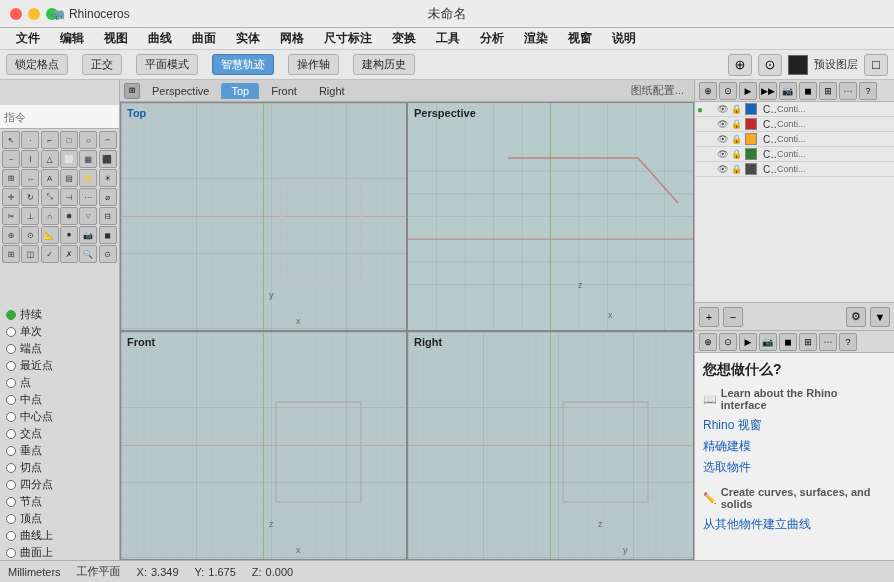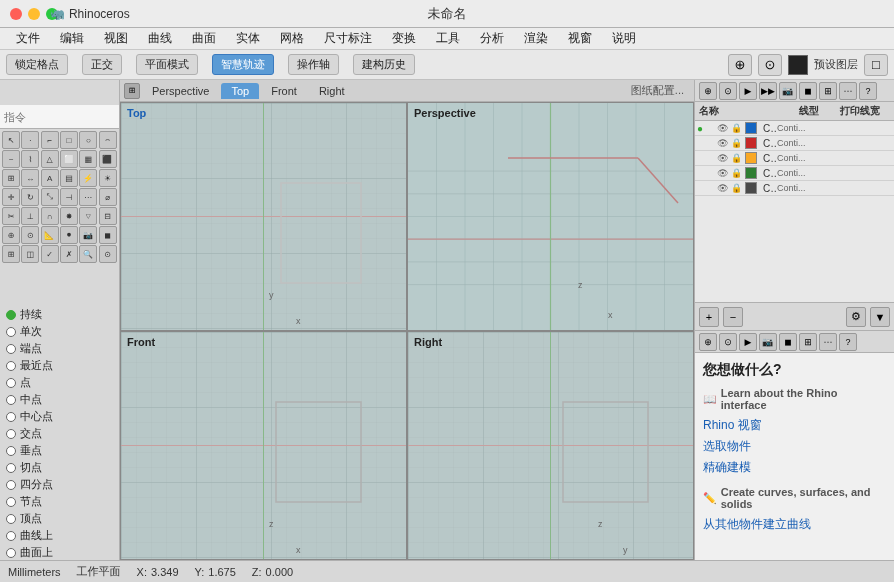"文件" #menu-bar { font-weight: none -> bold }
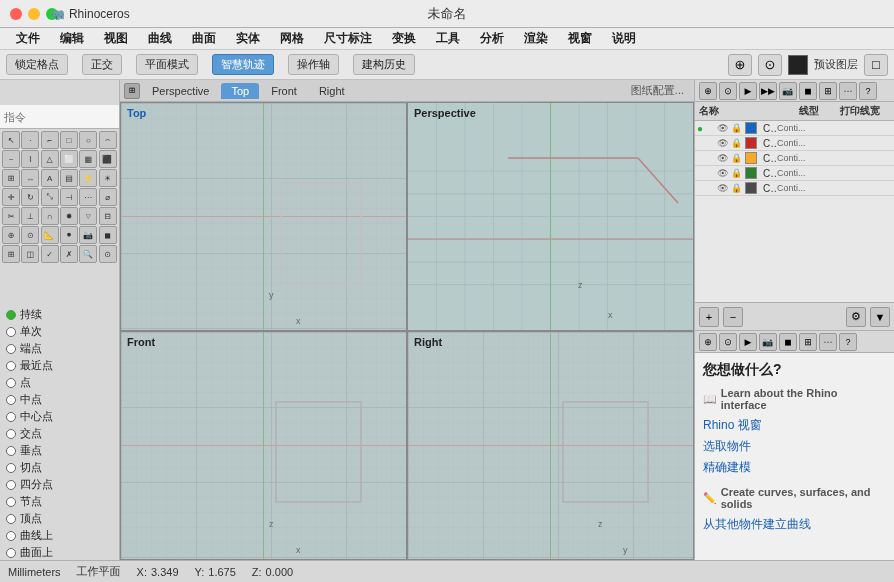"名称" div { html: <div> <span>名称</span> <span>线型</span> <span>打印线宽</span> </div> -> none }
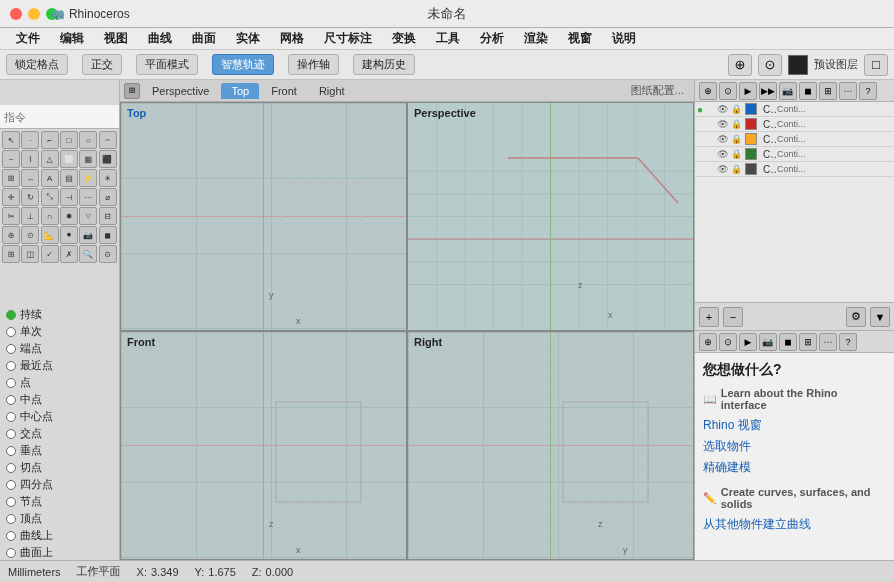"选取物件" a.help-link { order: before "精确建模" -> after "精确建模" }
